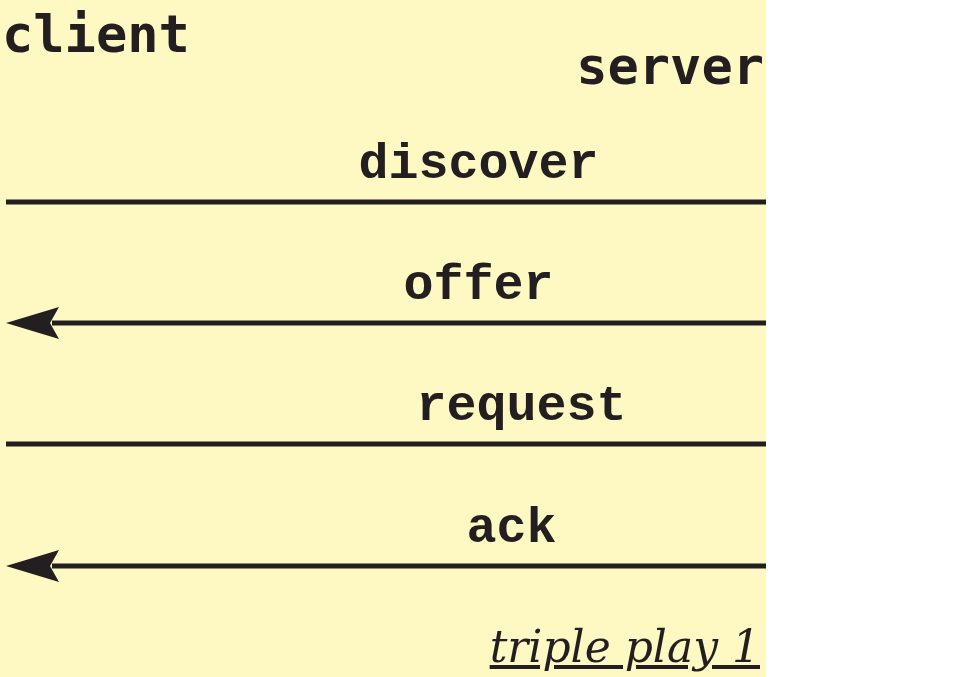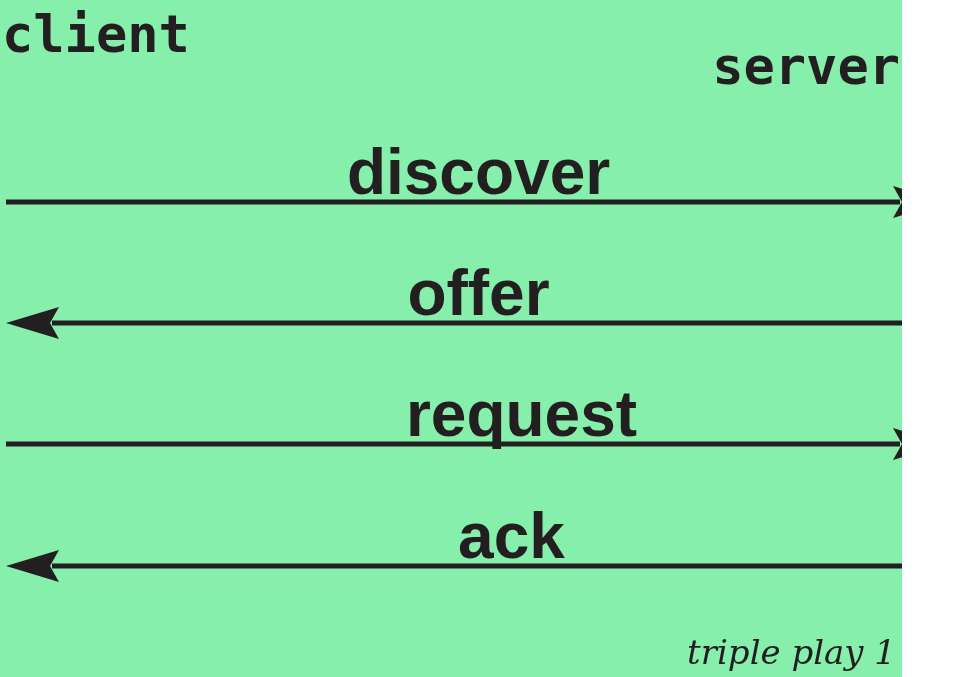"client" #canvas { background: #86efac -> #fef9c3; width: 902px -> 766px }
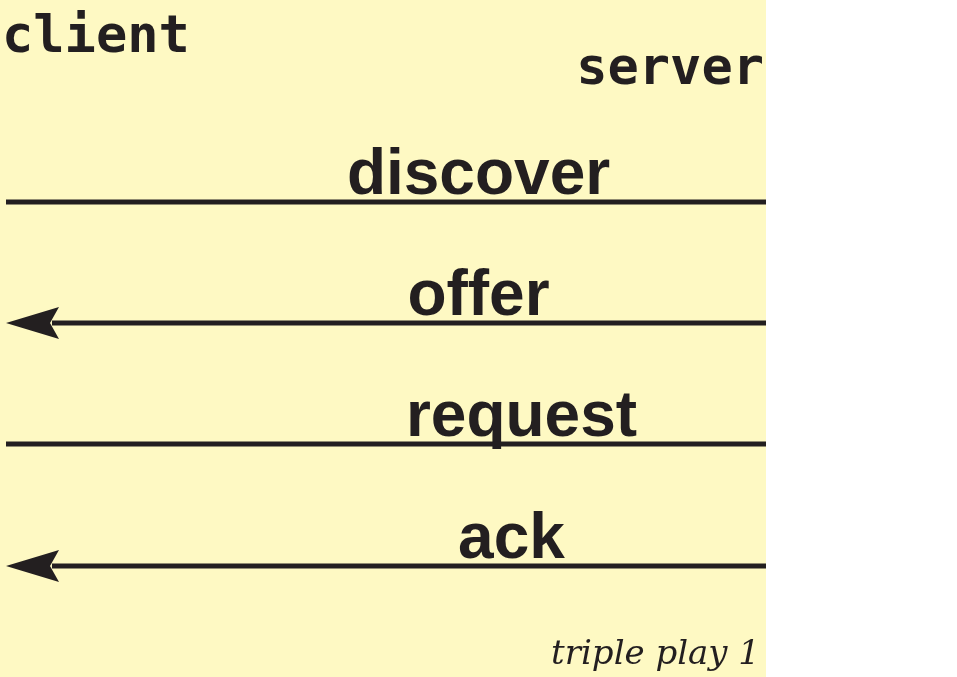"discover" .message-label { font-family: Liberation Sans, sans-serif -> Liberation Mono, monospace; font-size: 64px -> 50px }
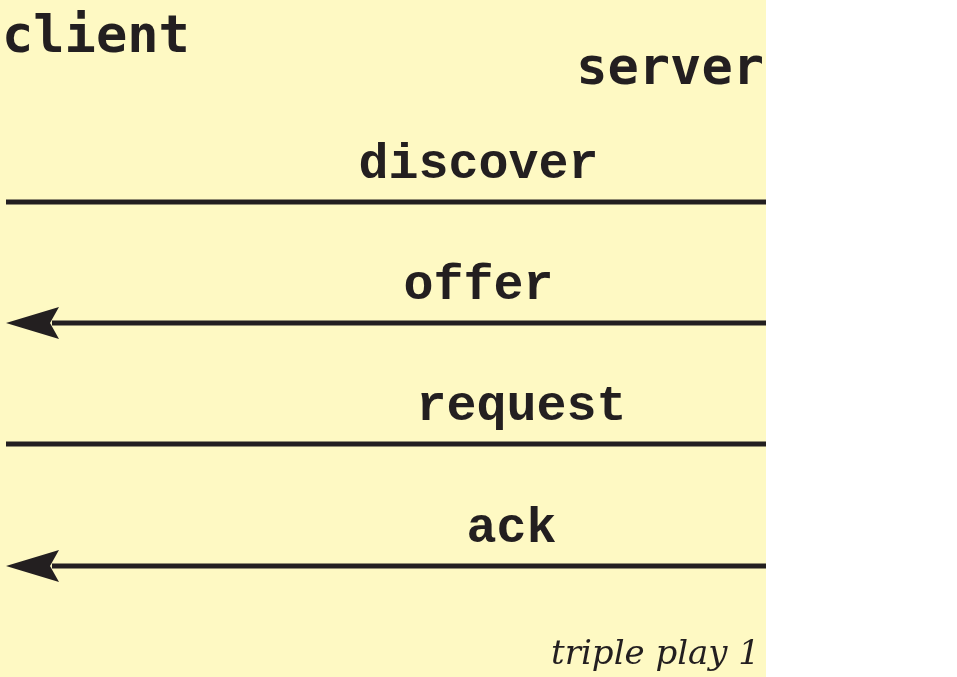"triple play 1" #caption { font-size: 34px -> 44px; text-decoration: none -> underline }
